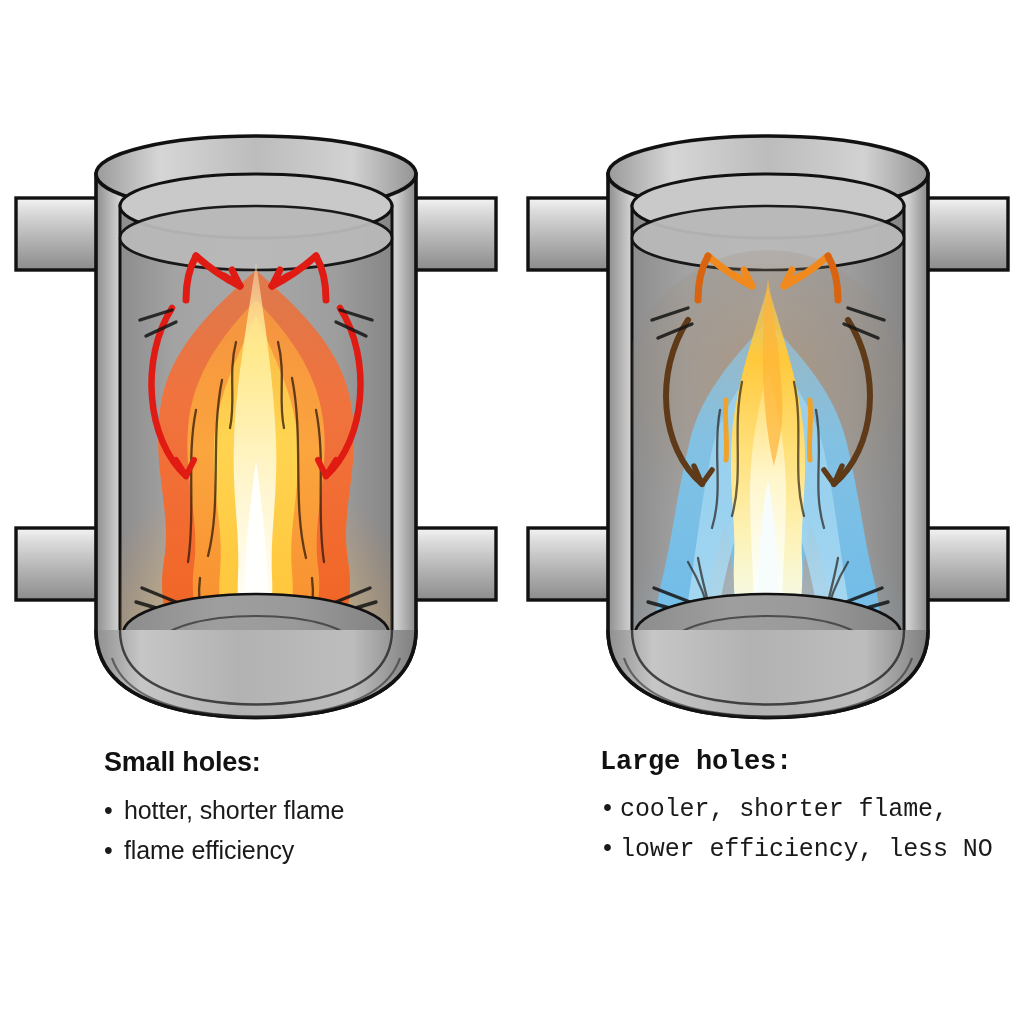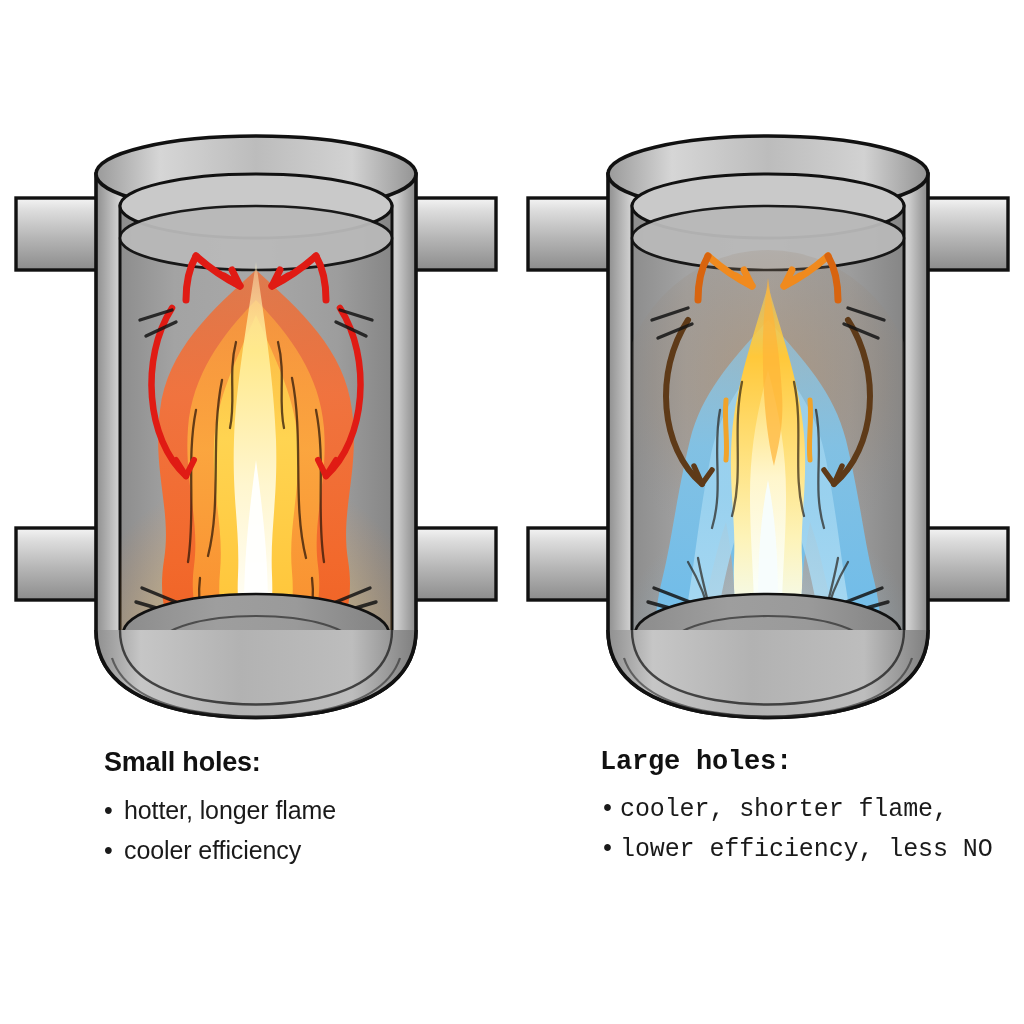"hotter, longer flame" span.bullet-text { text: longer -> shorter }
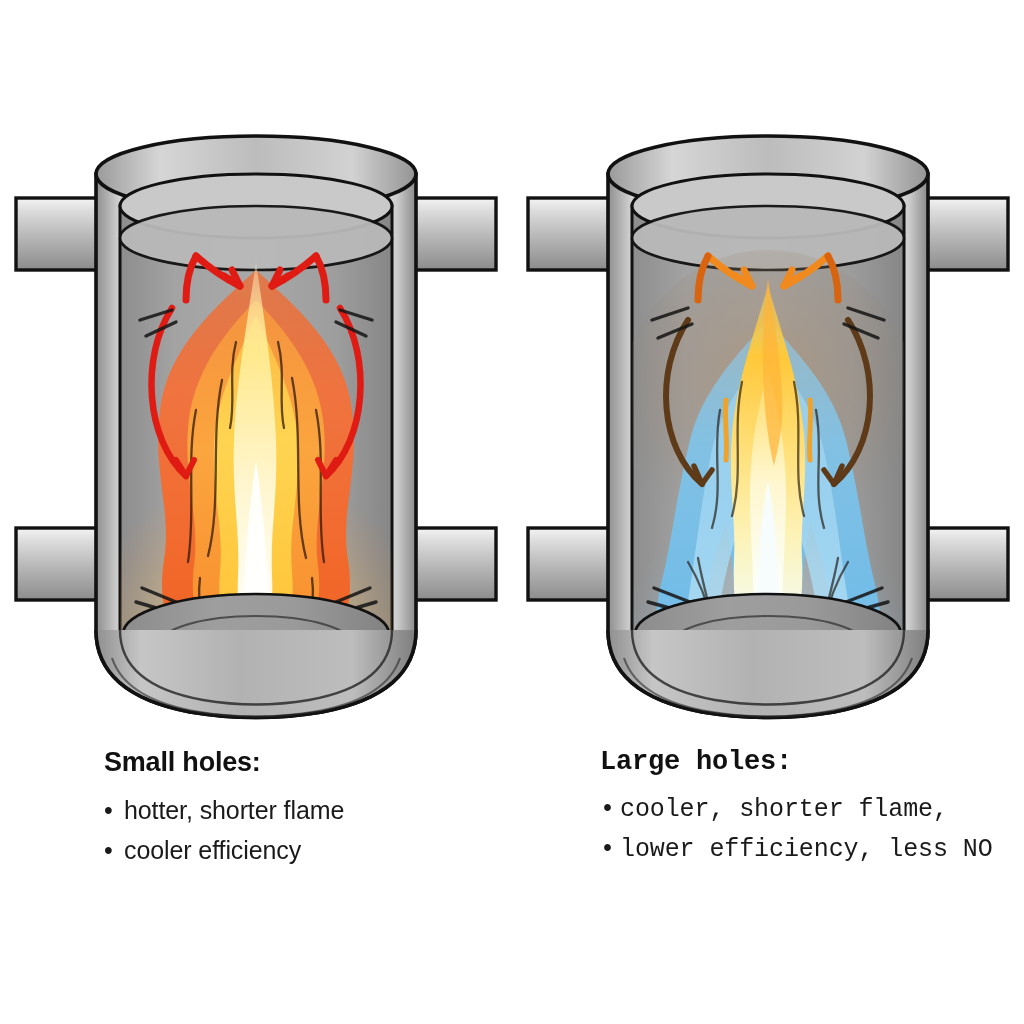"cooler efficiency" span.bullet-text { text: cooler -> flame }
